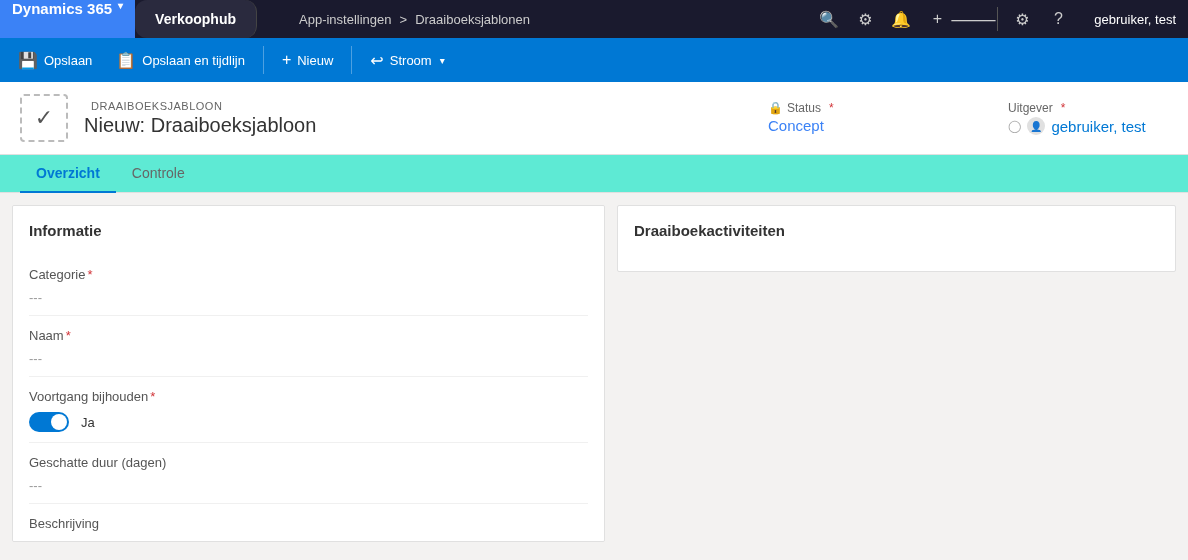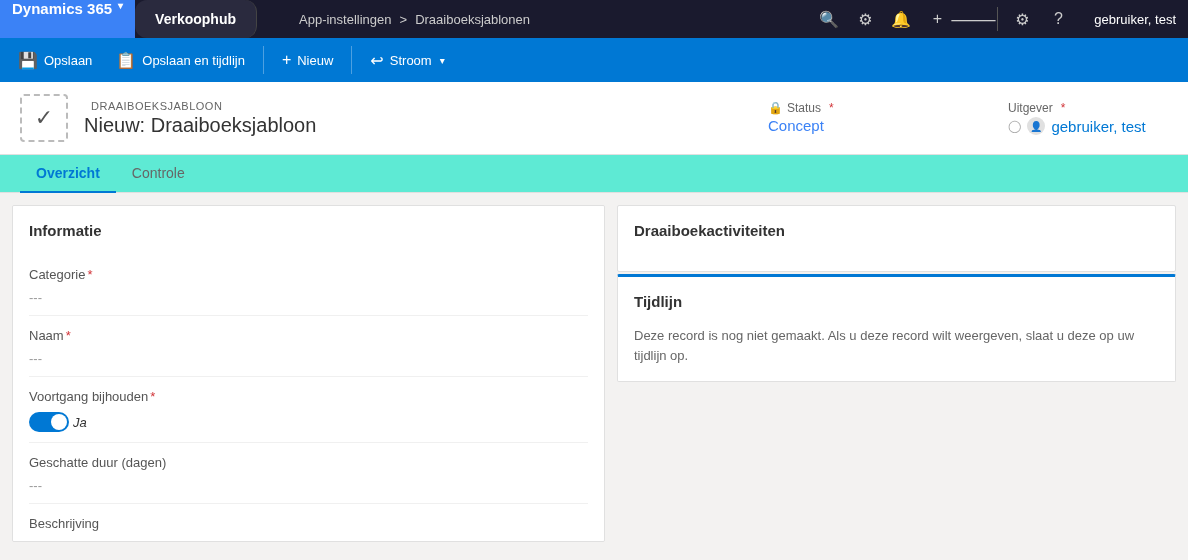"Tijdlijn" div.panel-card { html: <div> <div>Tijdlijn</div> <div>Deze record is nog niet gemaakt. Als u deze record wilt weergeven, slaat u deze op uw tijdlijn op.</div> </div> -> none }
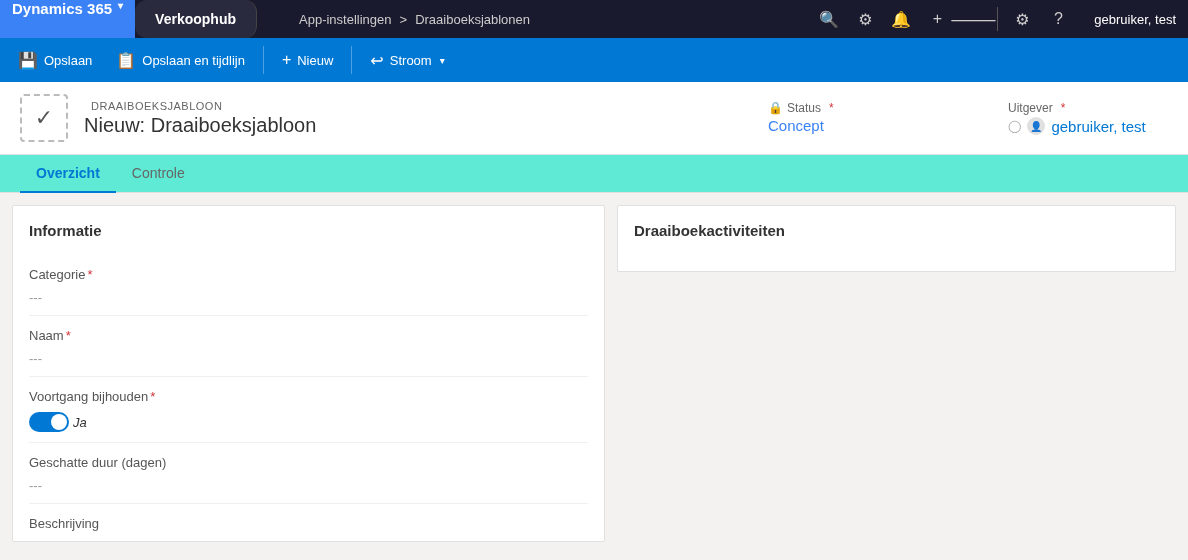"Ja" .toggle-container { font-style: italic -> none; gap: 4px -> 12px }
